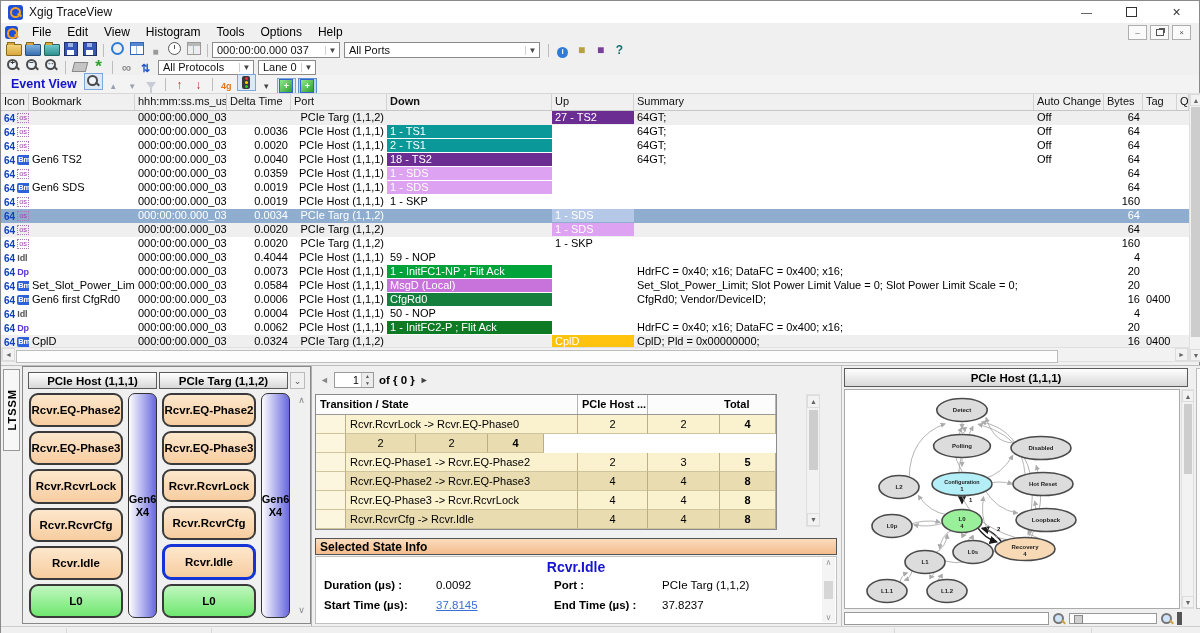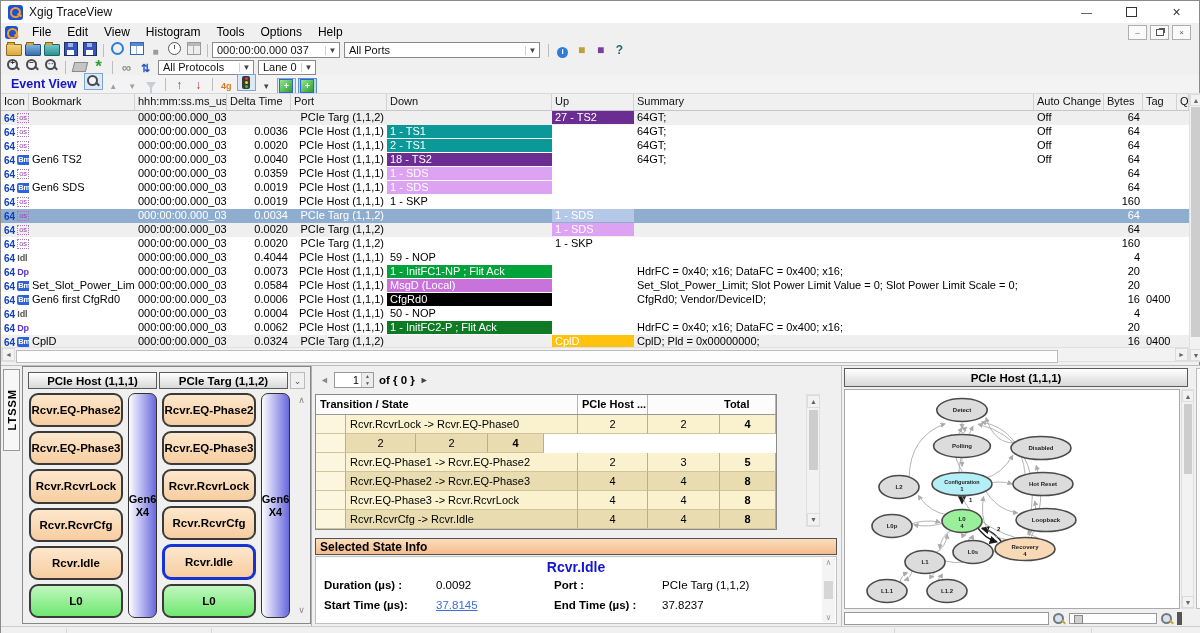"Down" div.hc { font-weight: none -> bold }
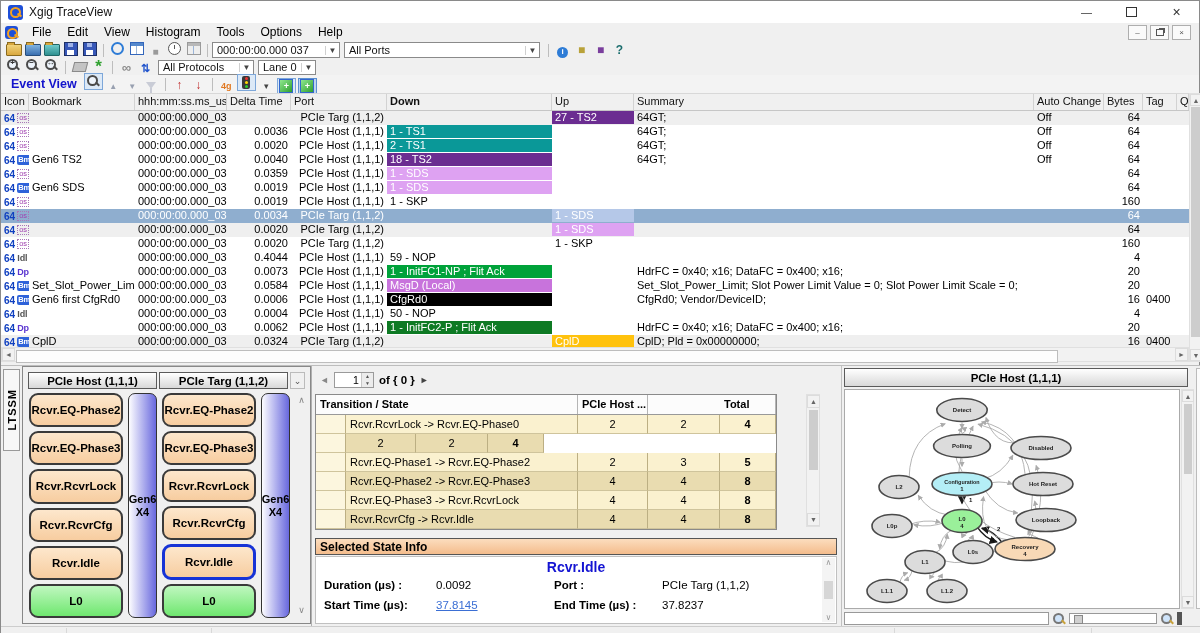"CfgRd0" .c-cfg { background: #000000 -> #15803d }
